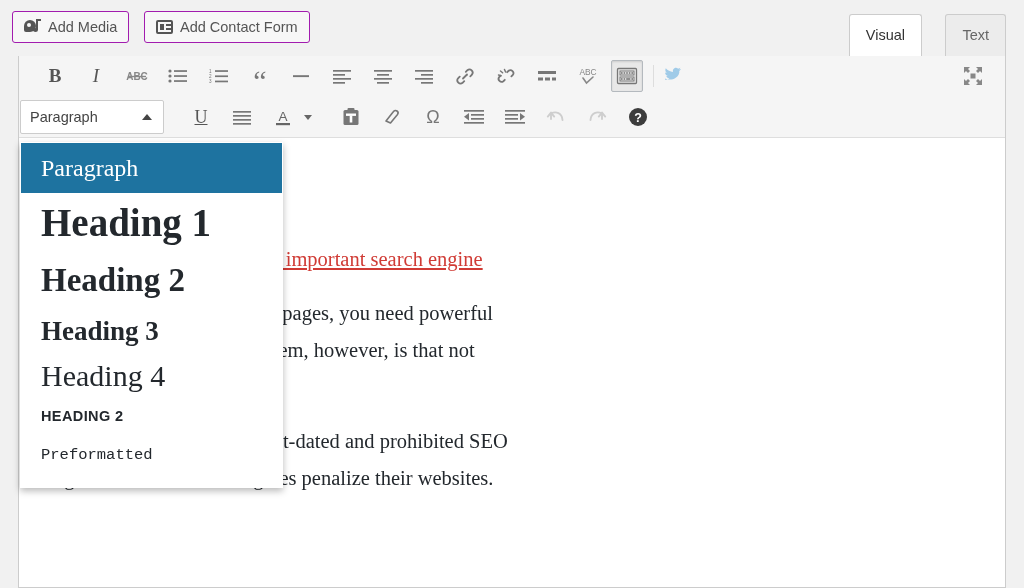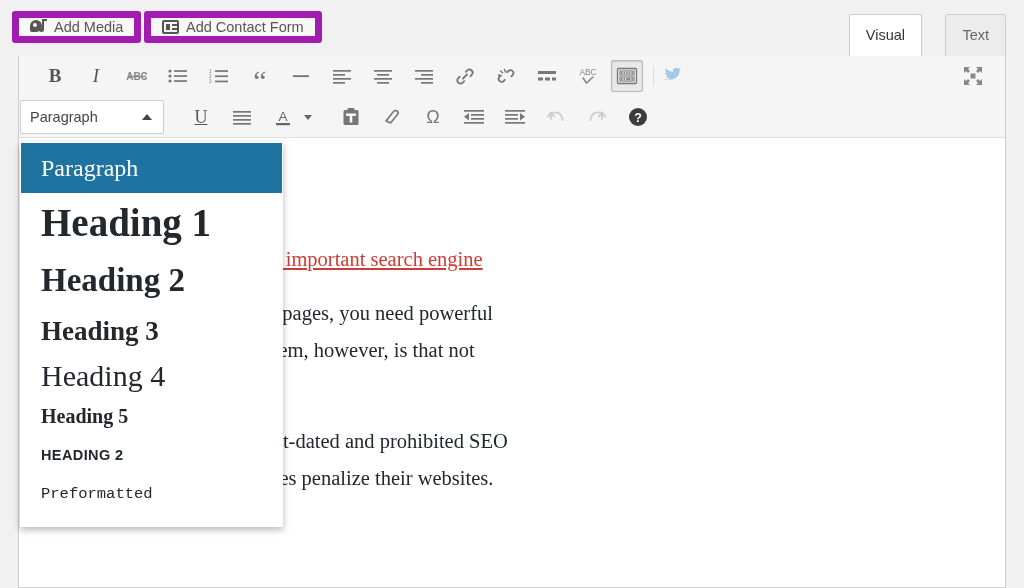"Add Media" .btn { border: 7px solid #a21caf -> 1px solid #a21caf }
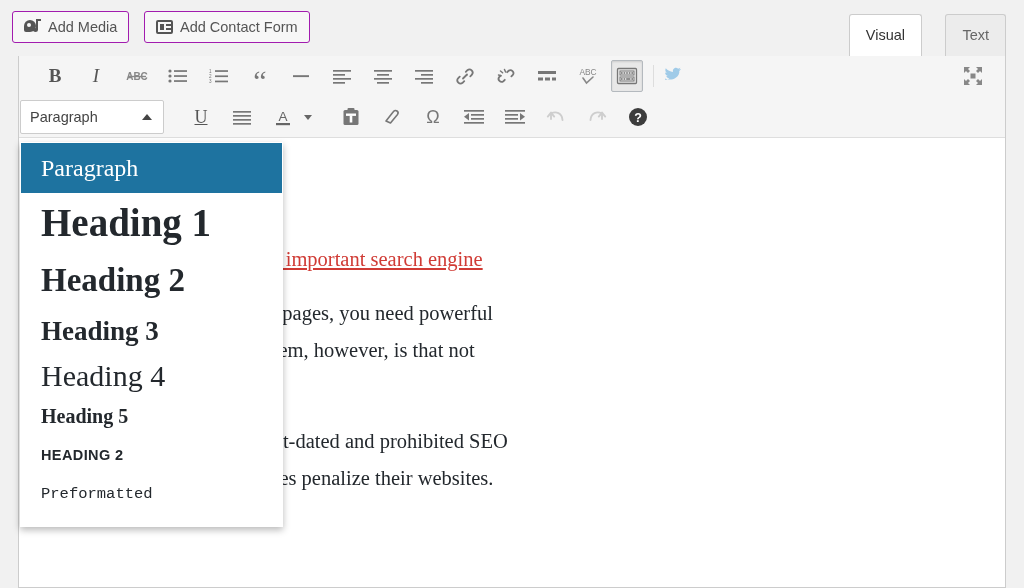"Heading 5" div.mi { html: <div>Heading 5</div> -> none }
